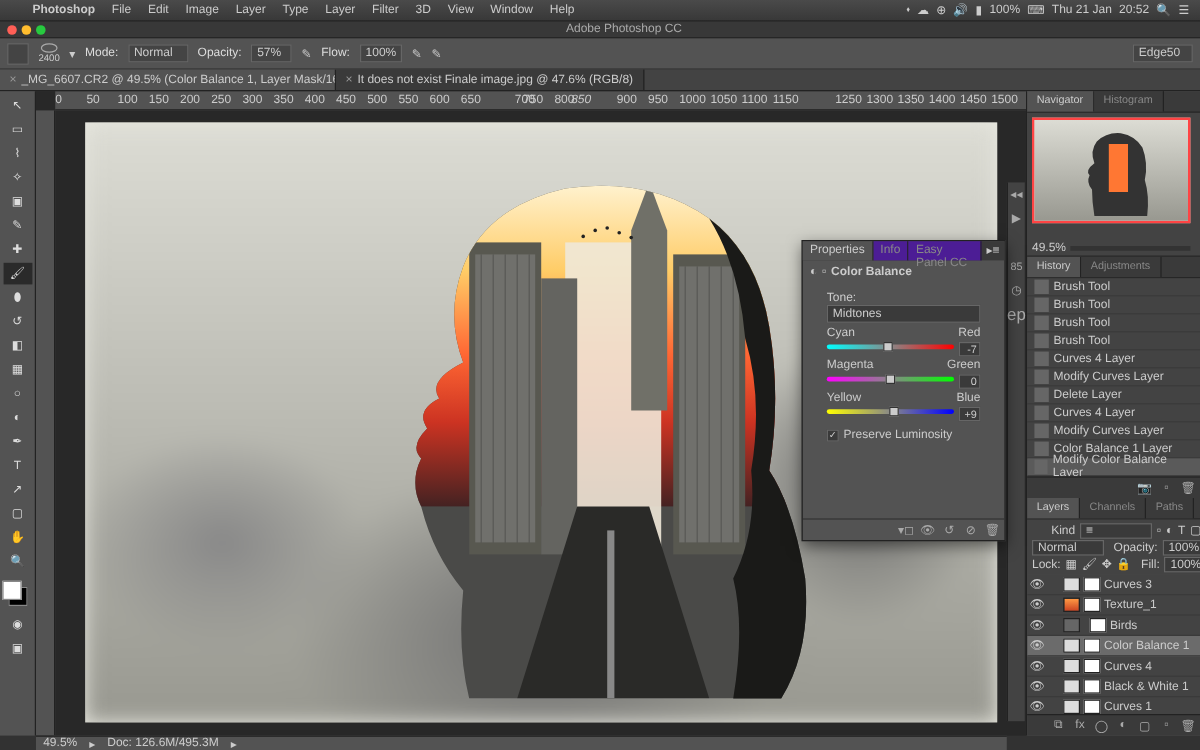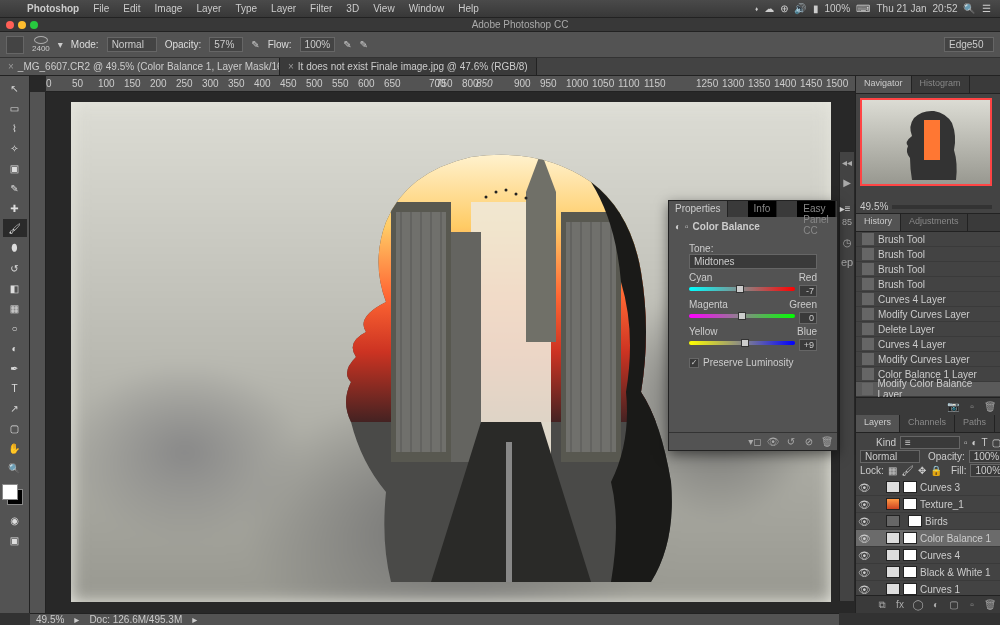"Info" .pp-tabs .pt.off { background: #000000 -> #4c1d95; margin-left: 20px -> none }
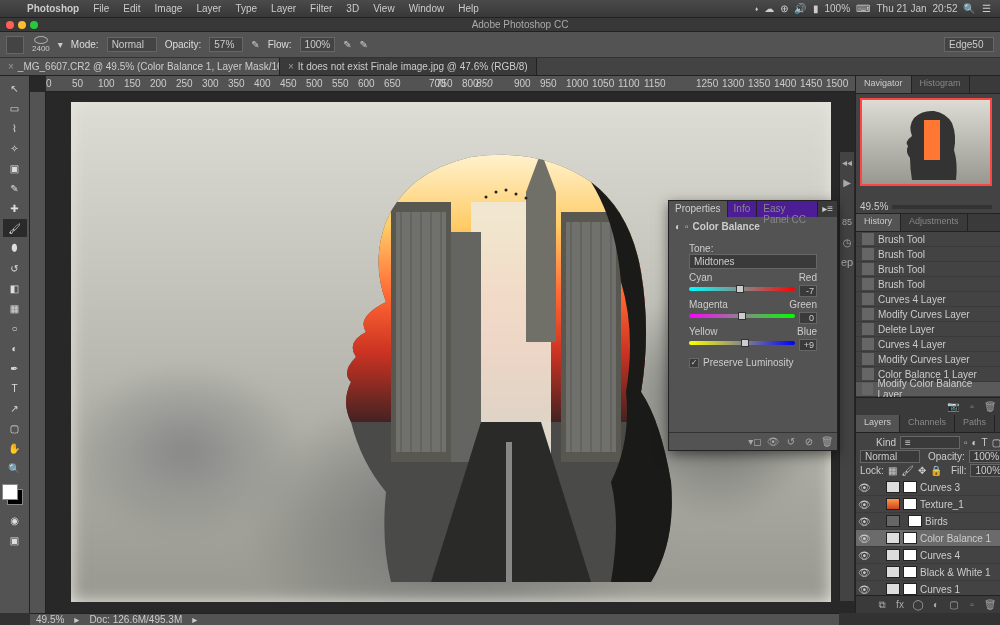"ep" div.fico { font-size: 11px -> 14px }
